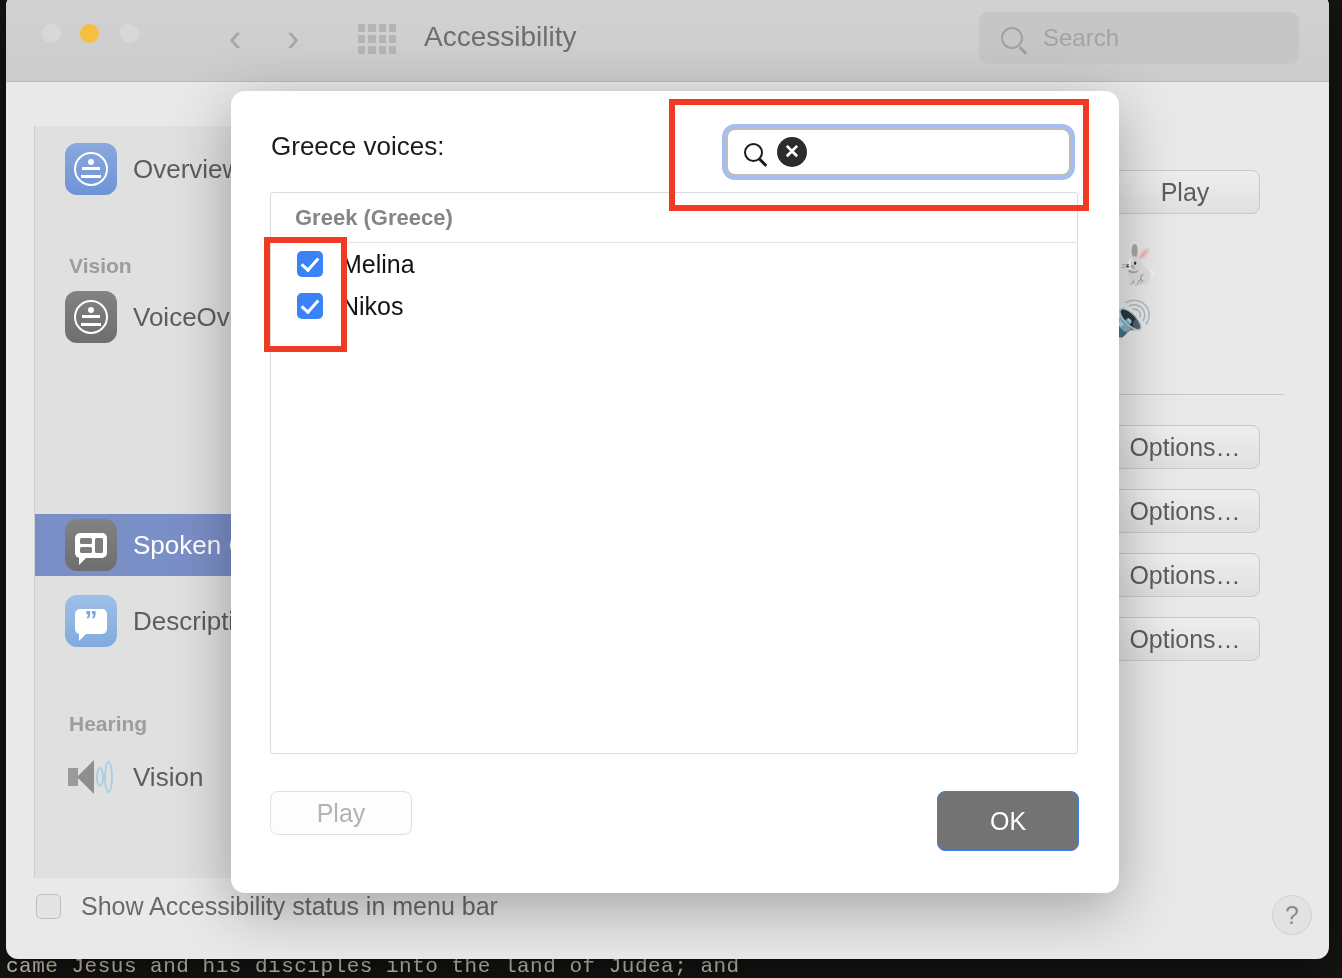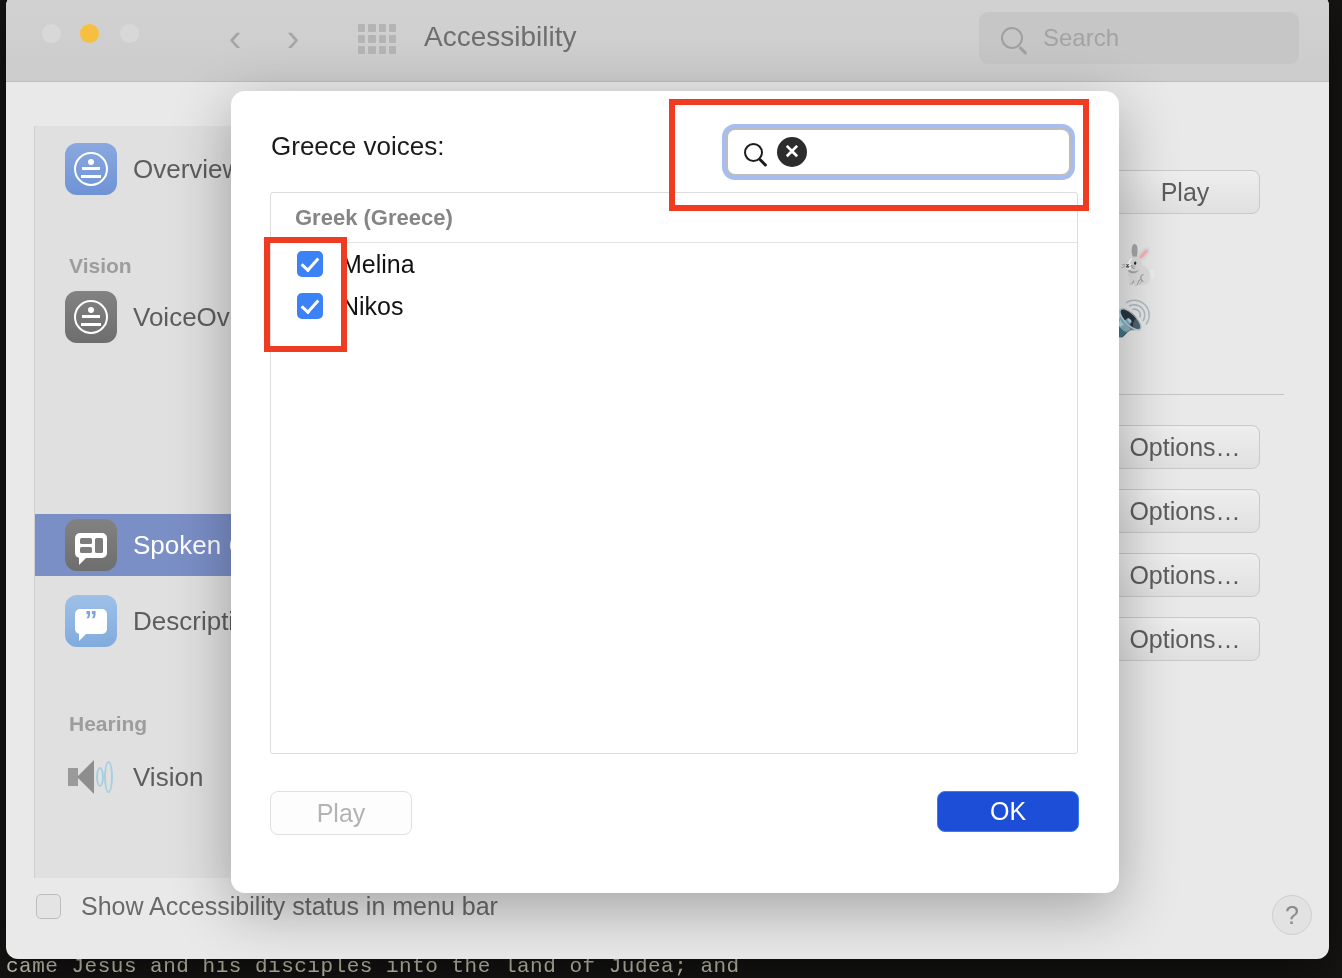"OK" #btn-ok { background: #1d4ed8 -> #737373; height: 41px -> 60px }
